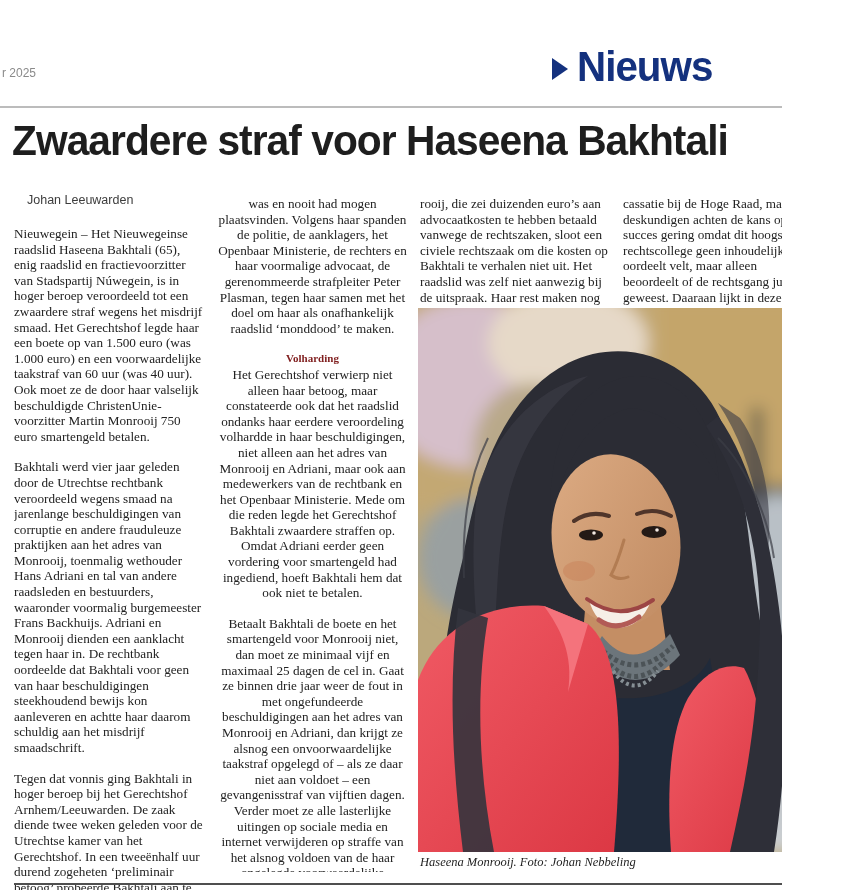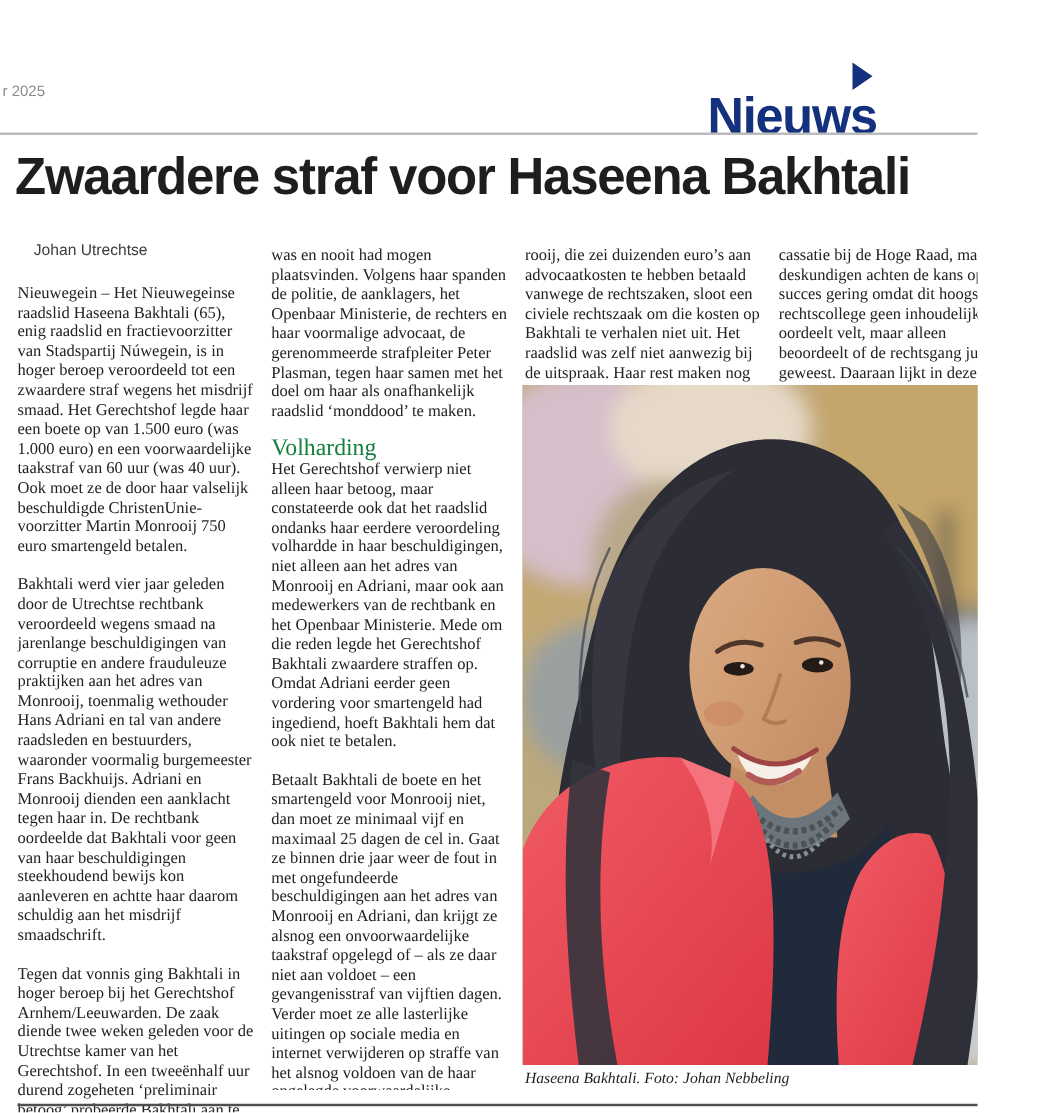"Nieuws" .section-header { align-items: flex-end -> center; flex-direction: column -> none; left: 566px -> 552px }
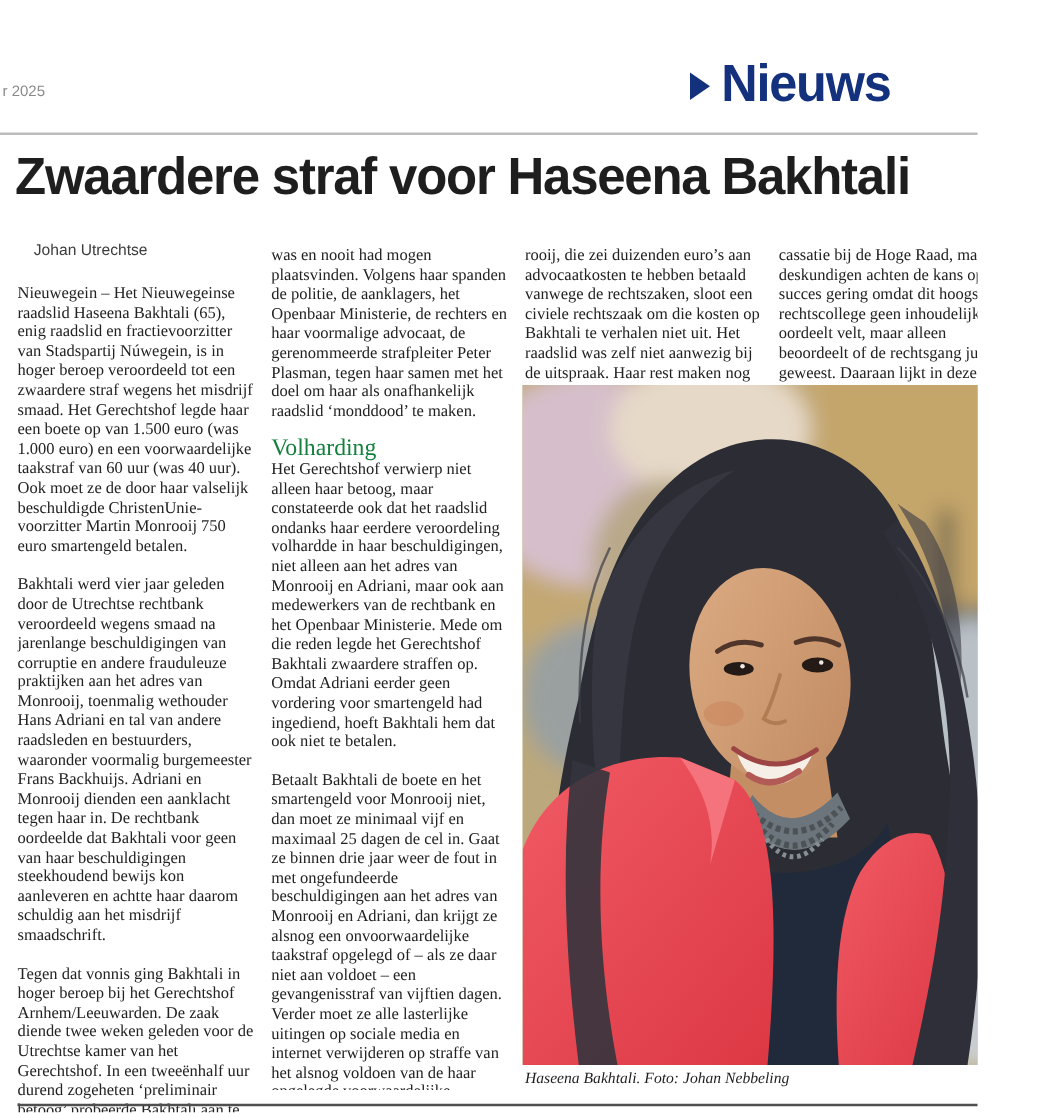"Johan Utrechtse" div.byline { text: Utrechtse -> Leeuwarden }
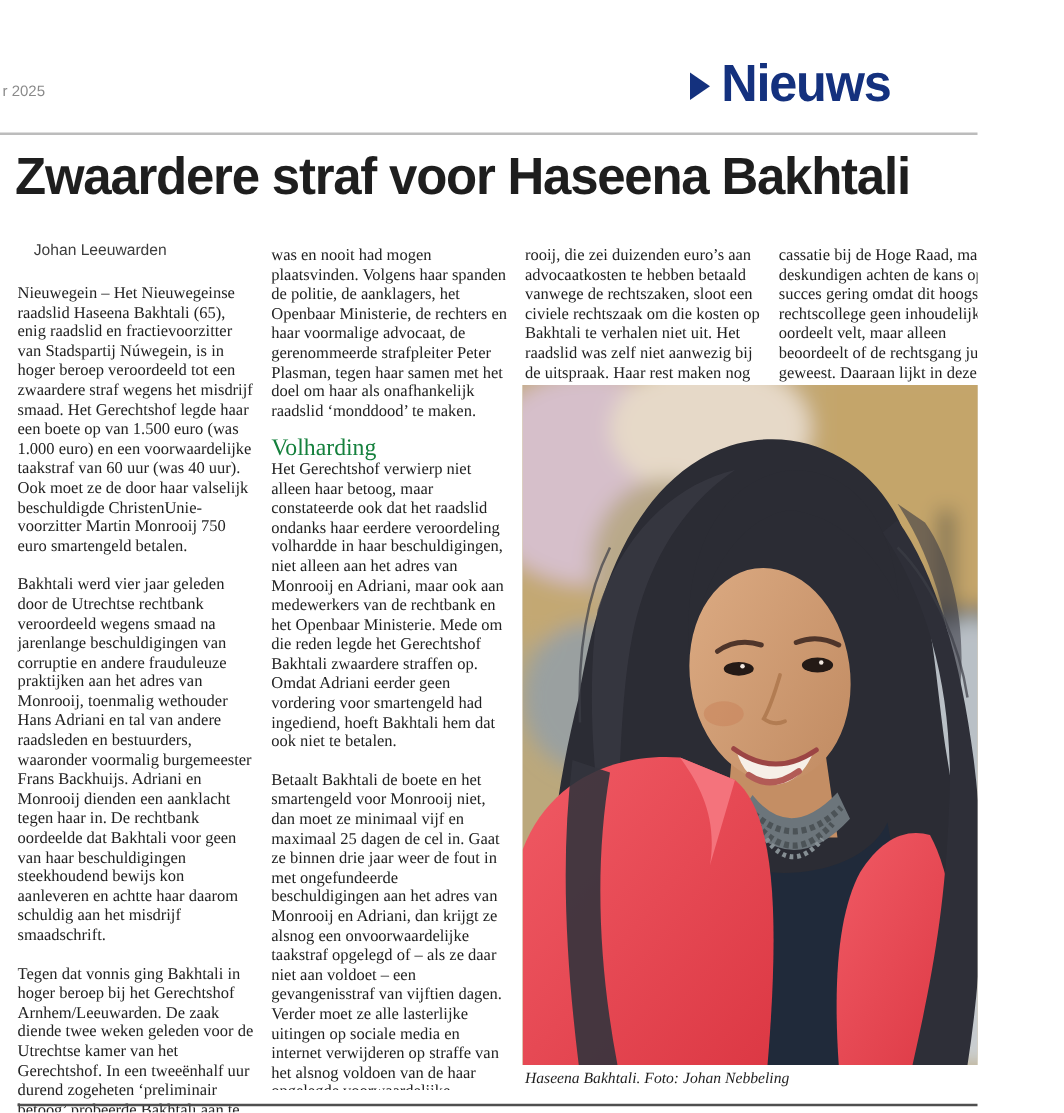"was en nooit had mogen" .col-2 { text-align: none -> center }
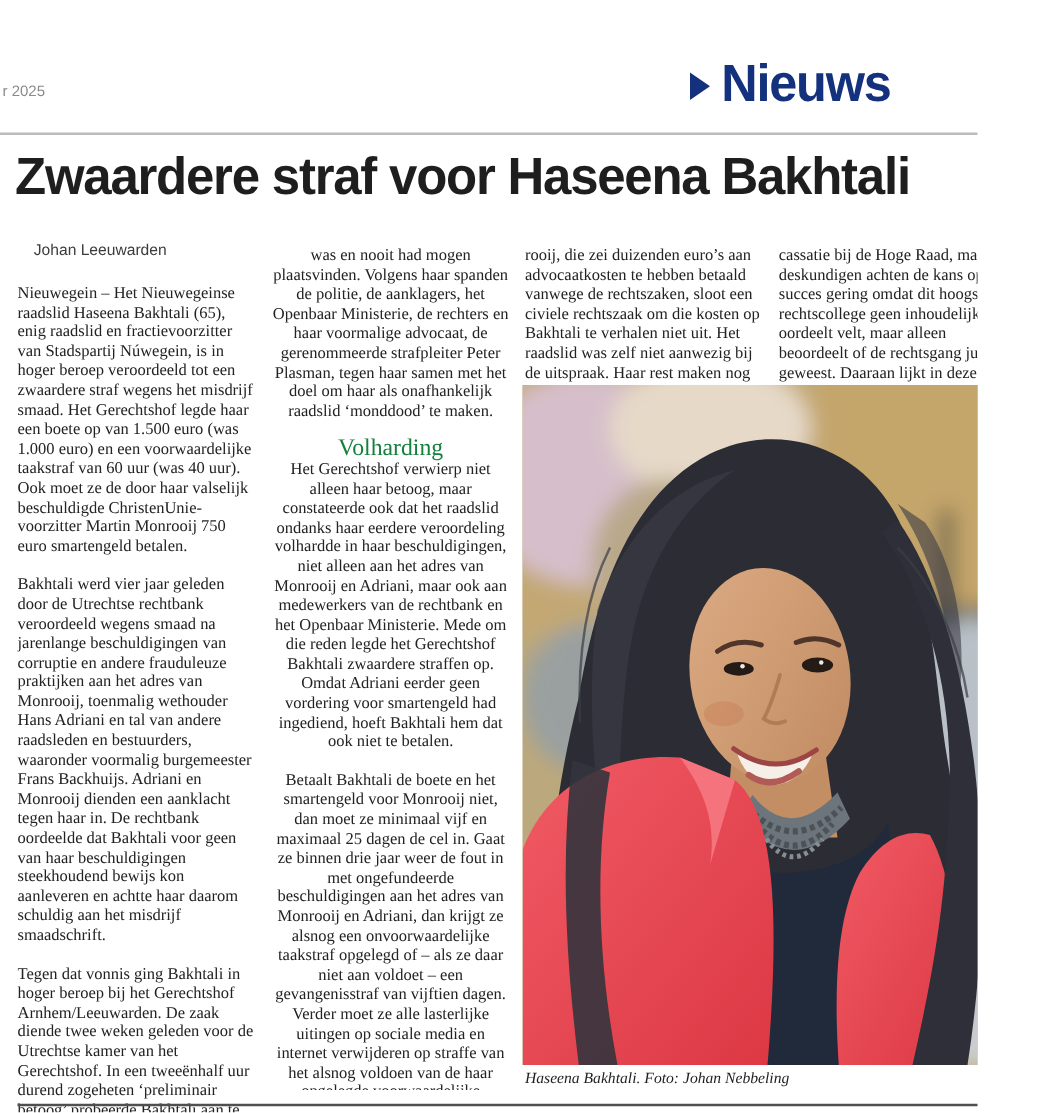"Volharding" .subhead { color: #15803d -> #7f1d1d; font-size: 19px -> 11px; font-weight: normal -> bold }
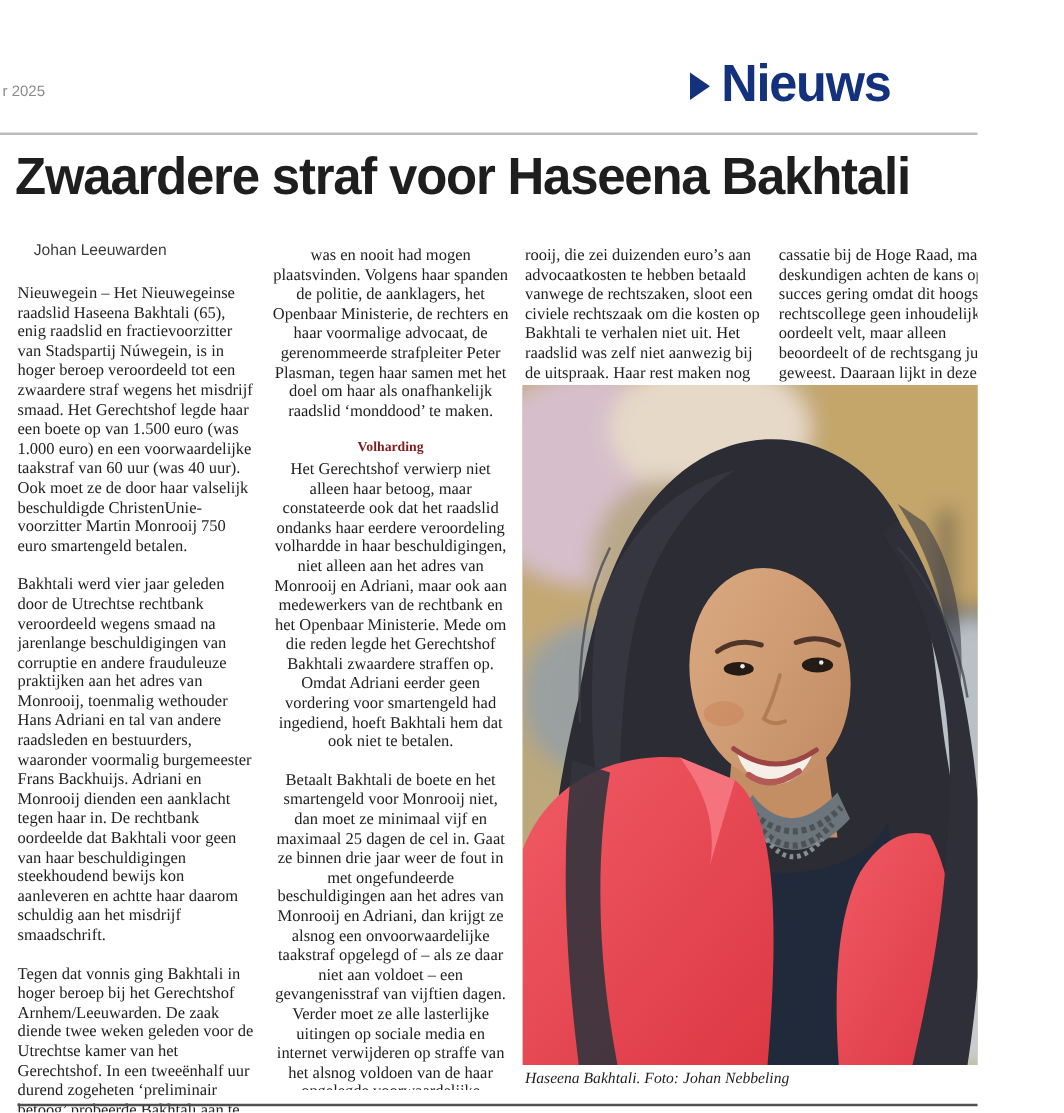"Haseena Bakhtali. Foto: Johan Nebbeling" div.caption { text: Bakhtali -> Monrooij }
